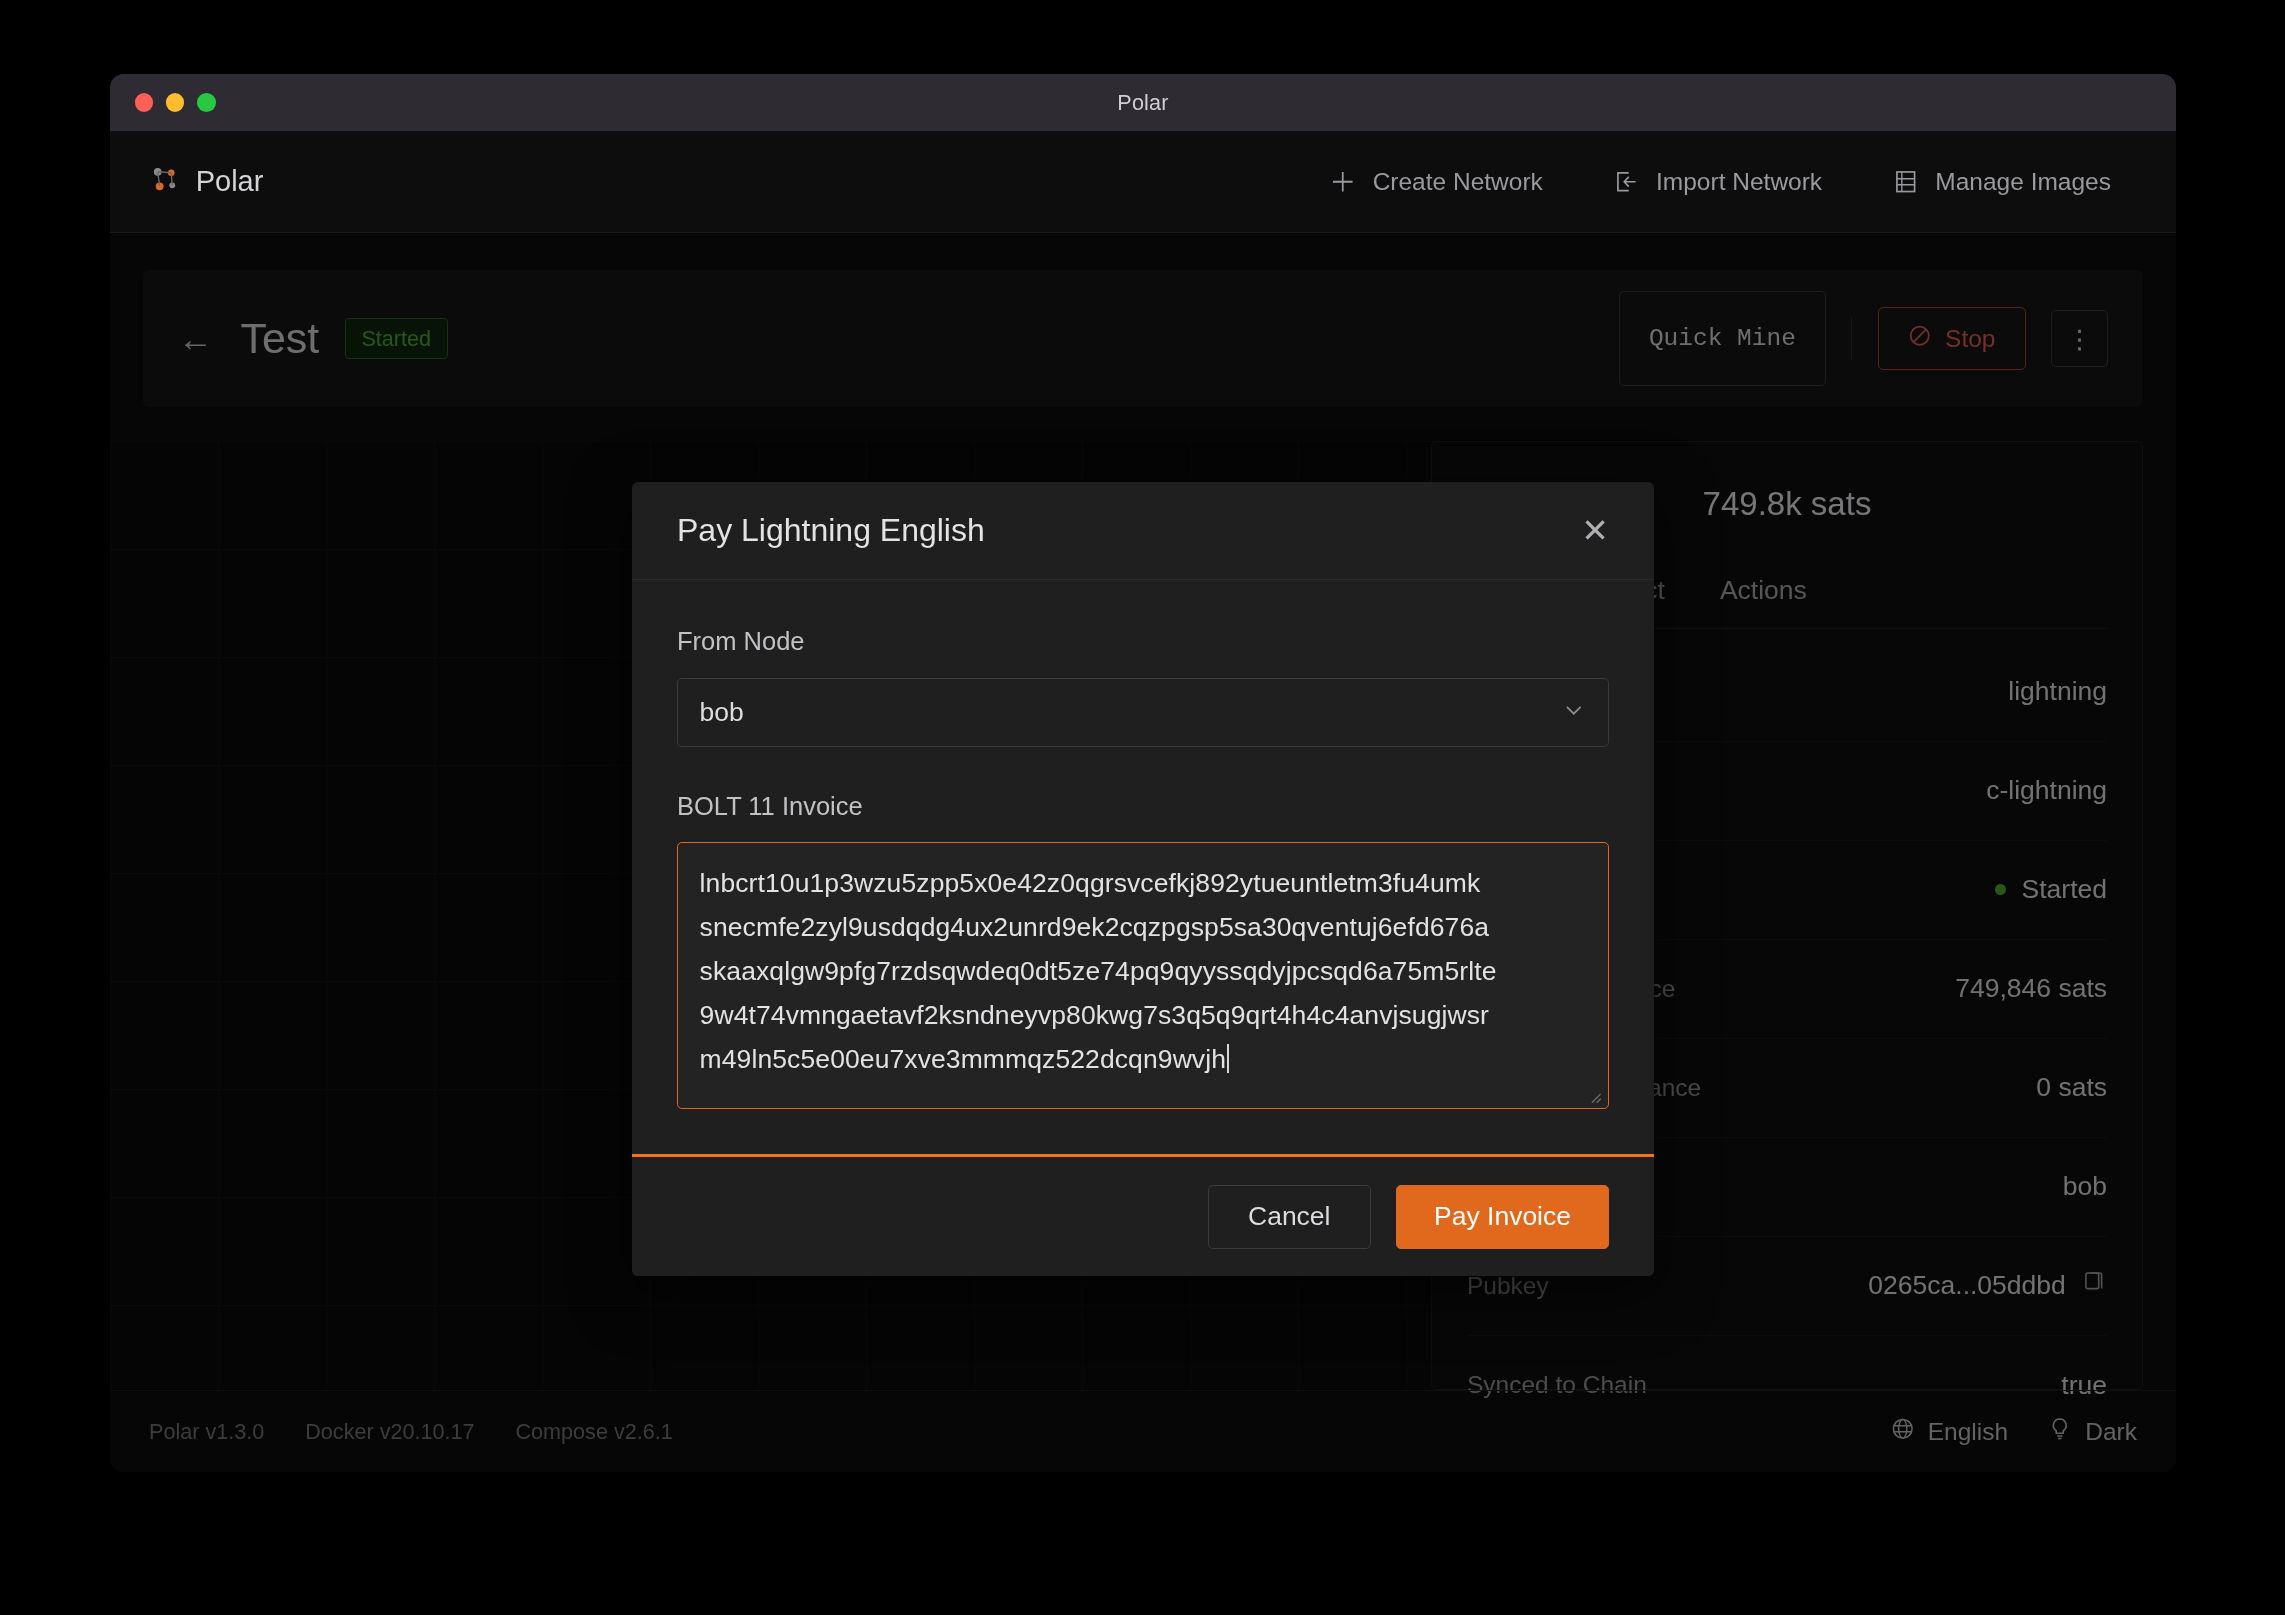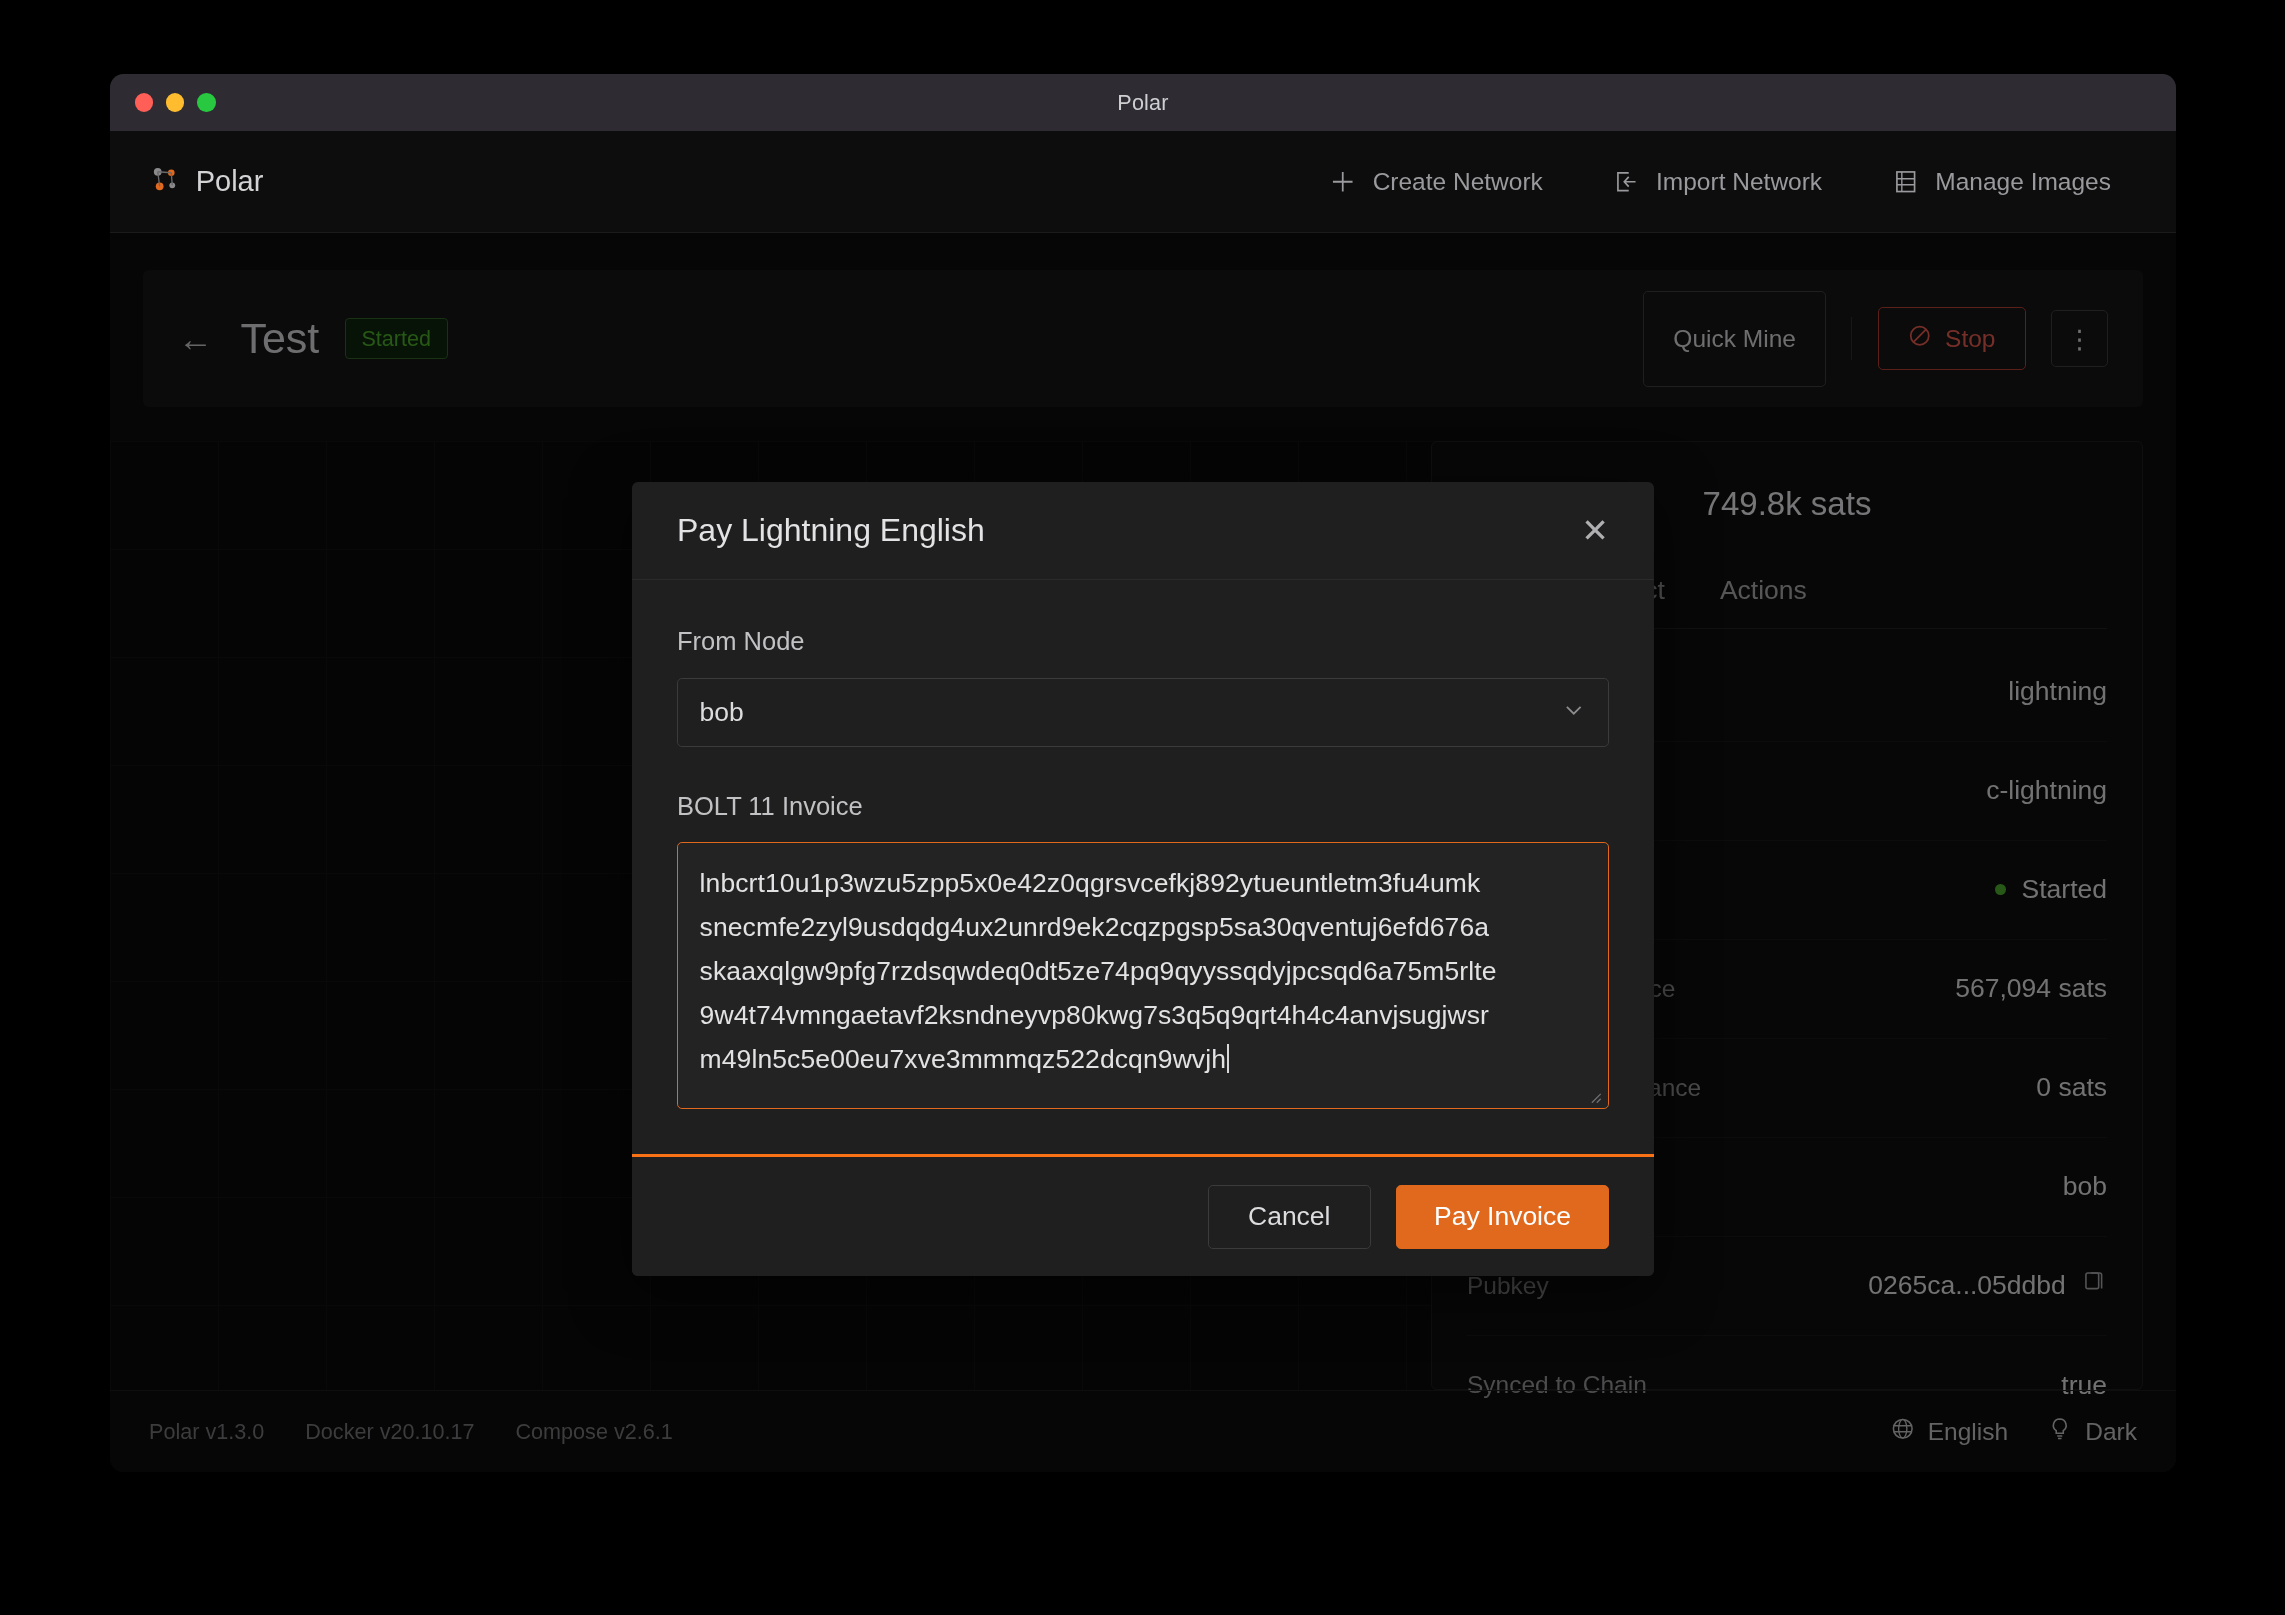"Quick Mine" .btn-outline { font-family: Liberation Sans, sans-serif -> Liberation Mono, monospace }
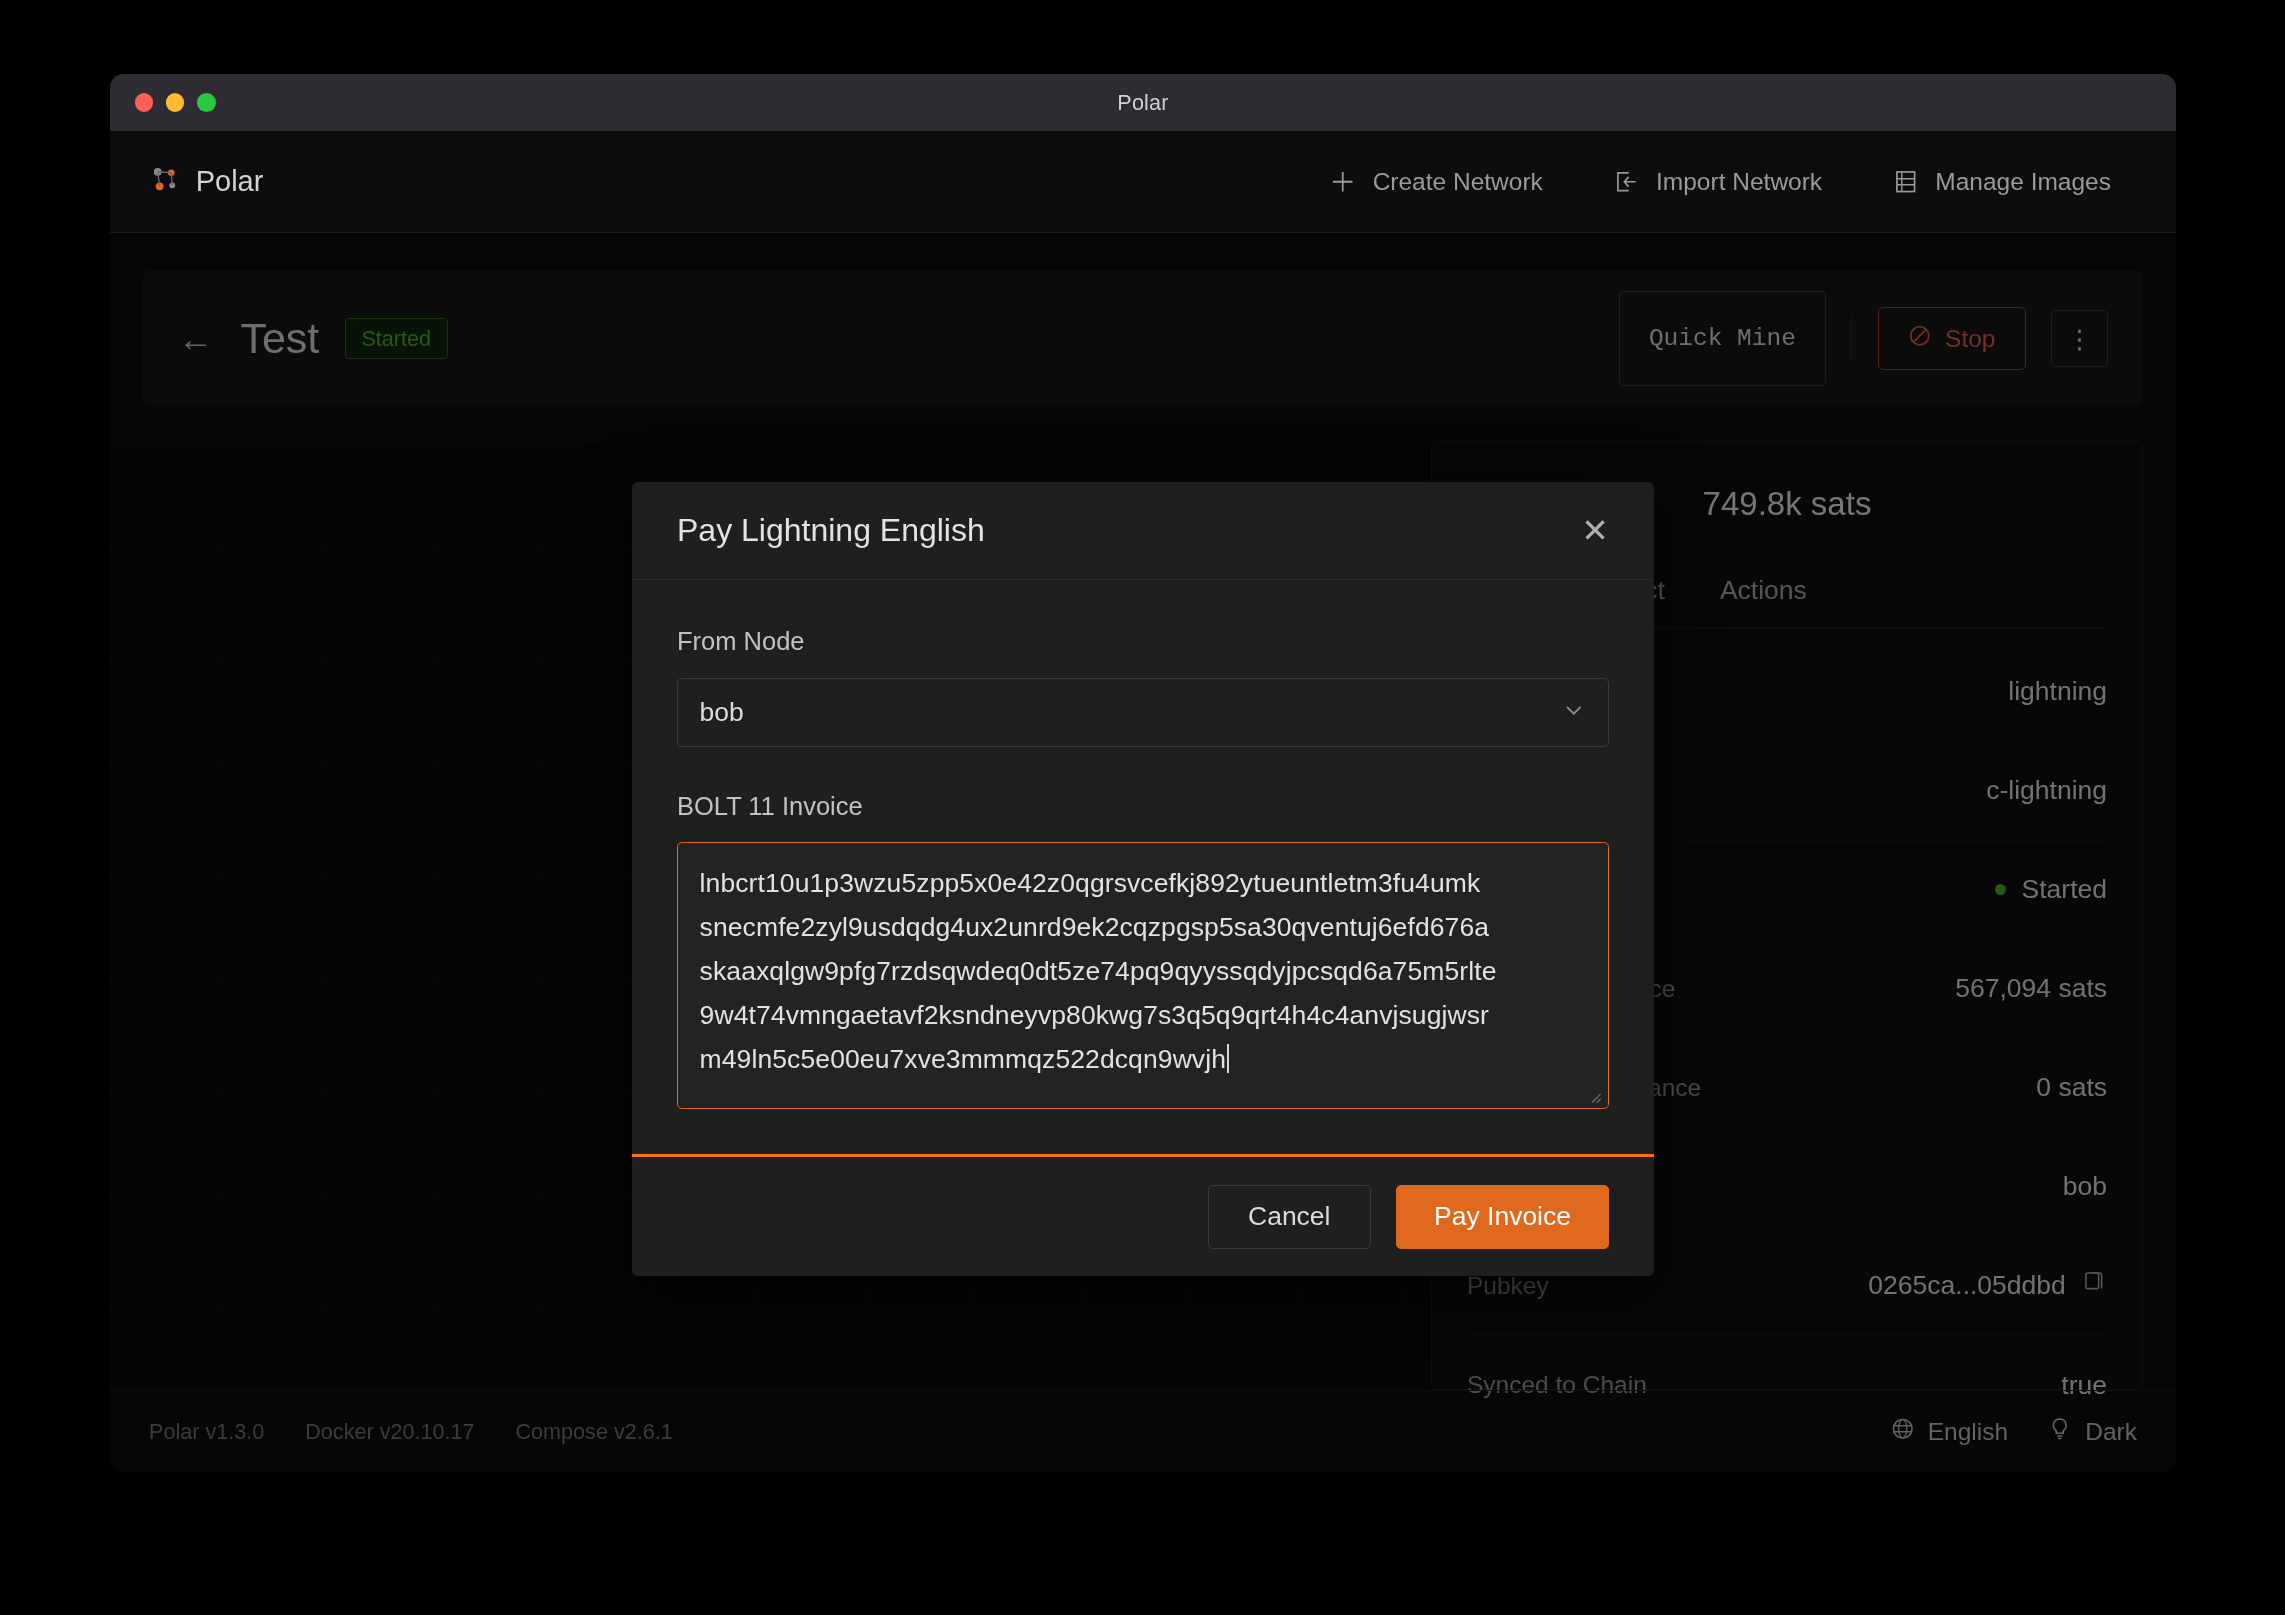"567,094 sats" span.sb-val { text: 567,094 -> 749,846 }
